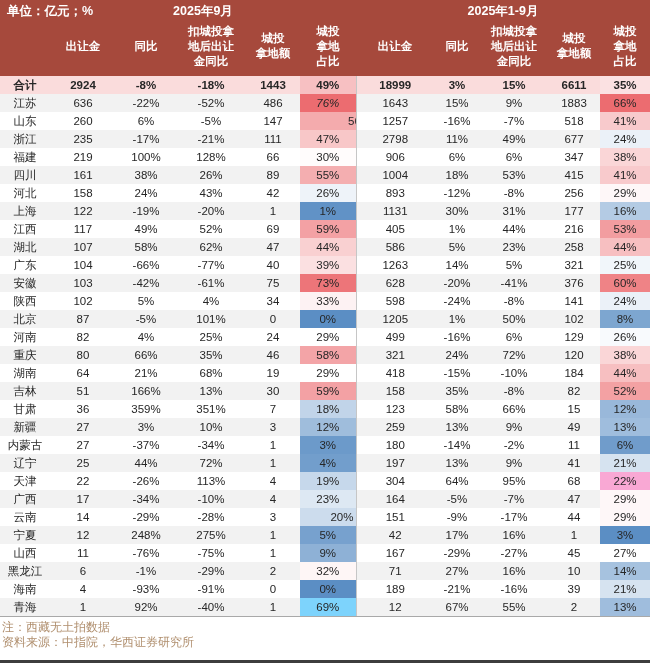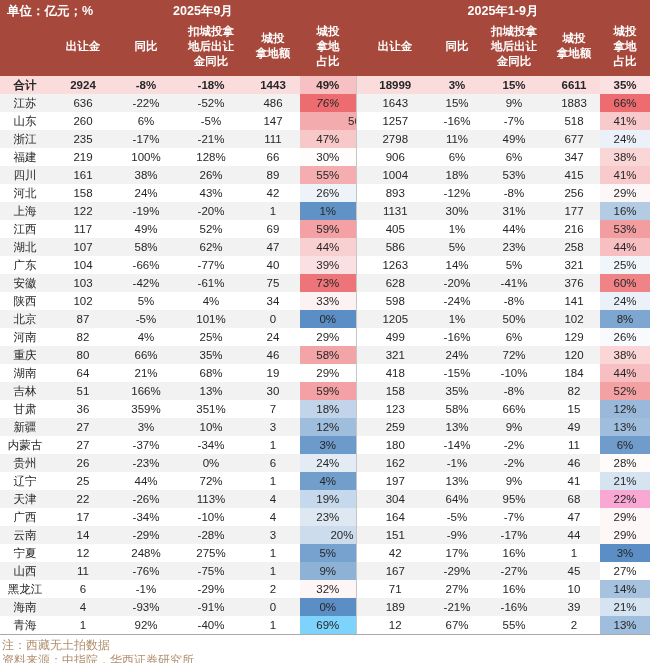"贵州" tr { html: <tr> <th>贵州</th> <td>26</td> <td>-23%</td> <td>0%</td> <td>6</td> <td>24%</td> <td>162</td> <td>-1%</td> <td>-2%</td> <td>46</td> <td>28%</td> </tr> -> none }
